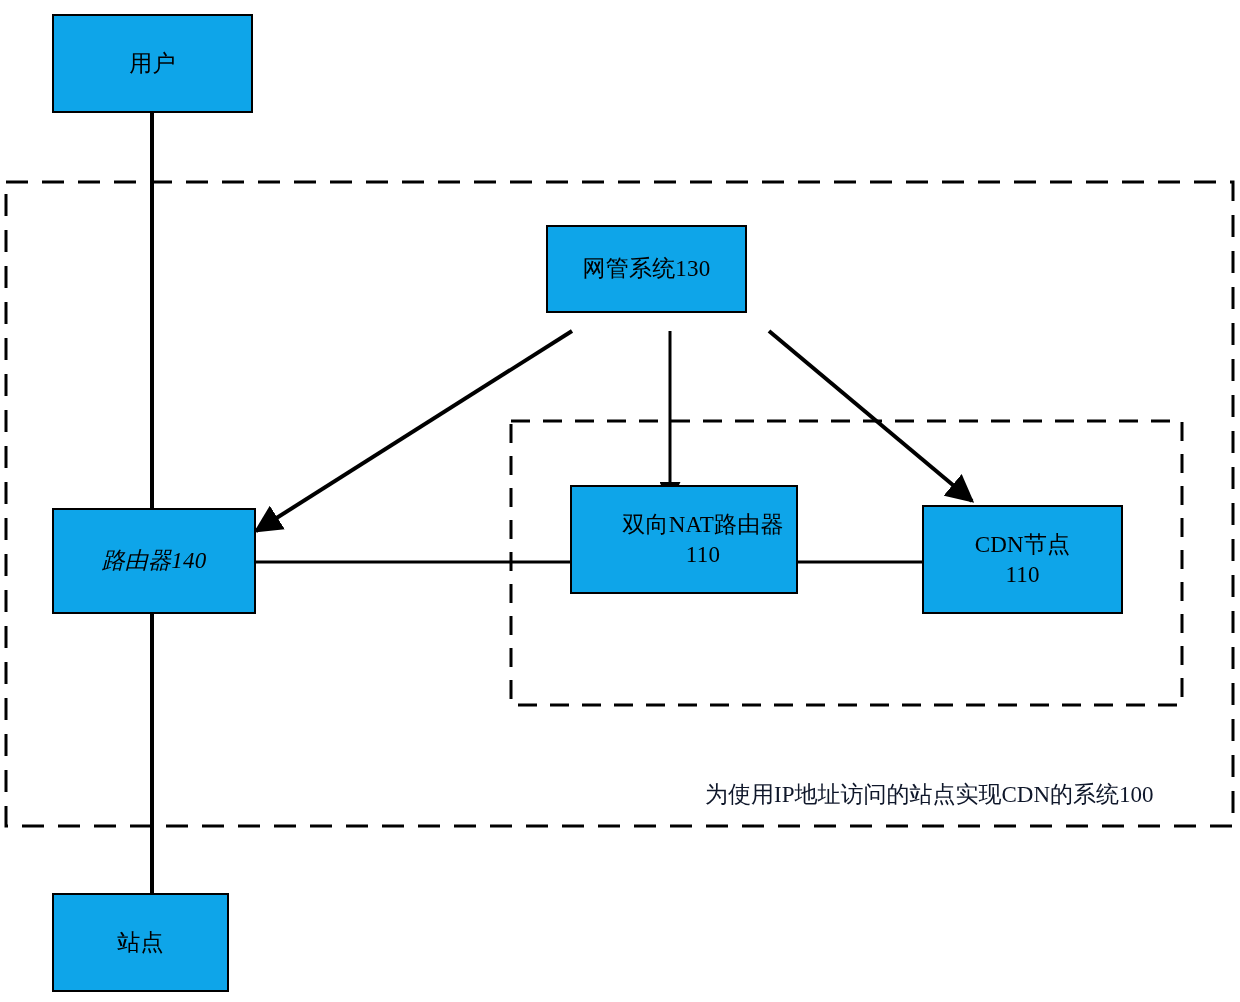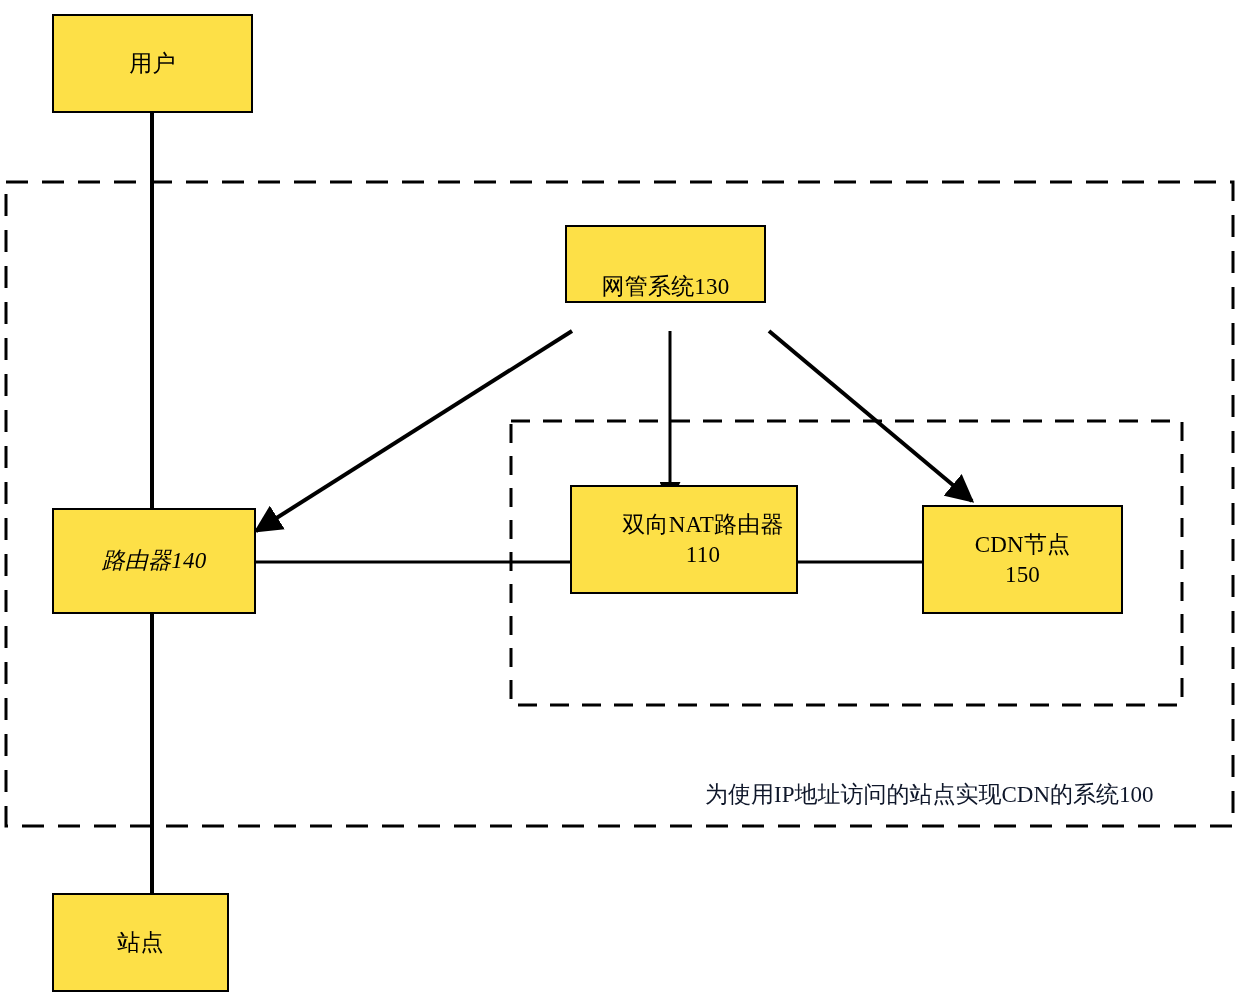"用户" .node-box { background: #fde047 -> #0ea5e9 }
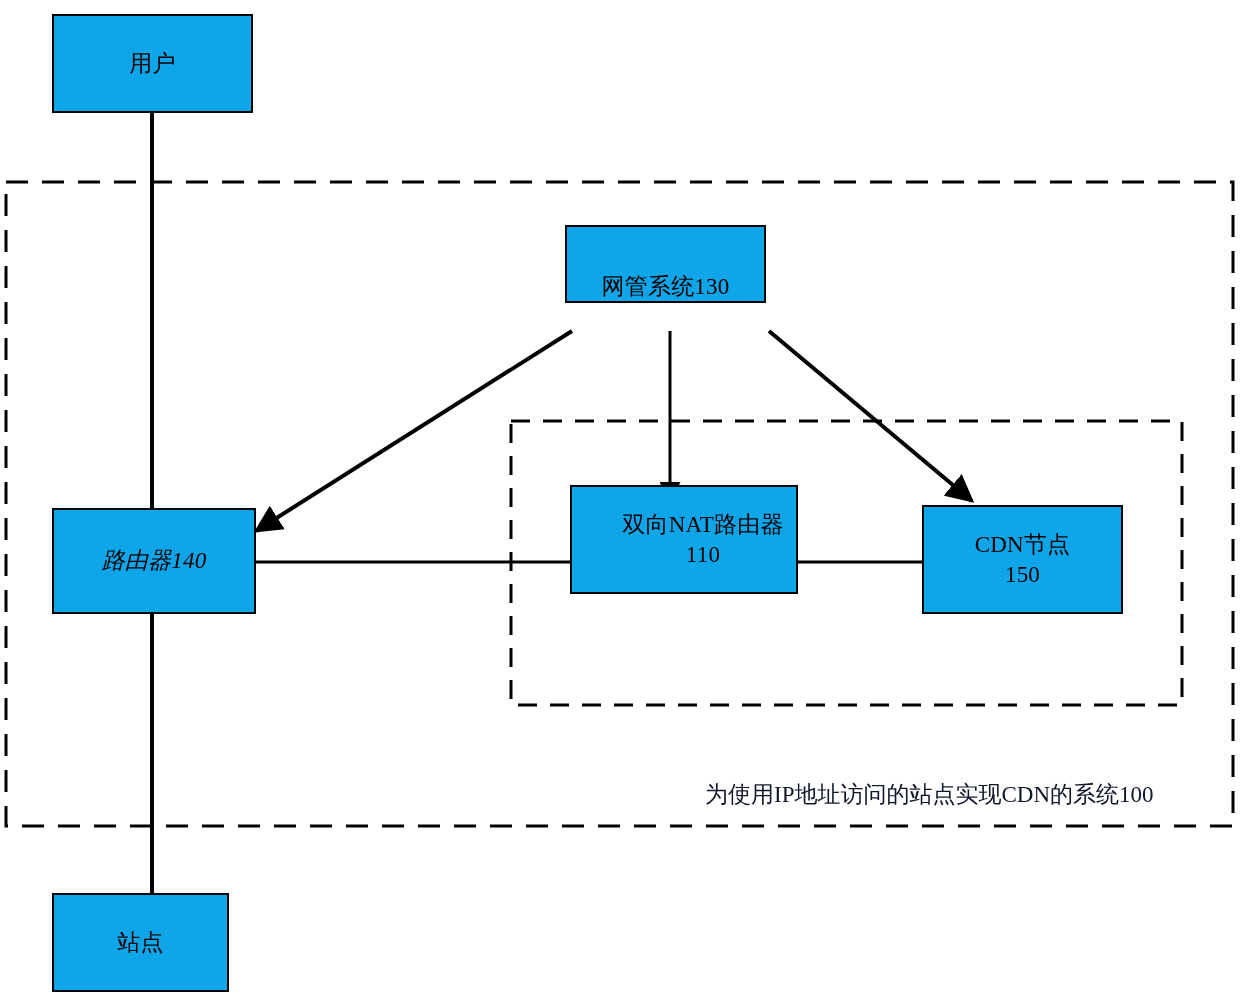"网管系统130" #node-nms { align-items: flex-end -> none; height: 78px -> 88px; left: 565px -> 546px }
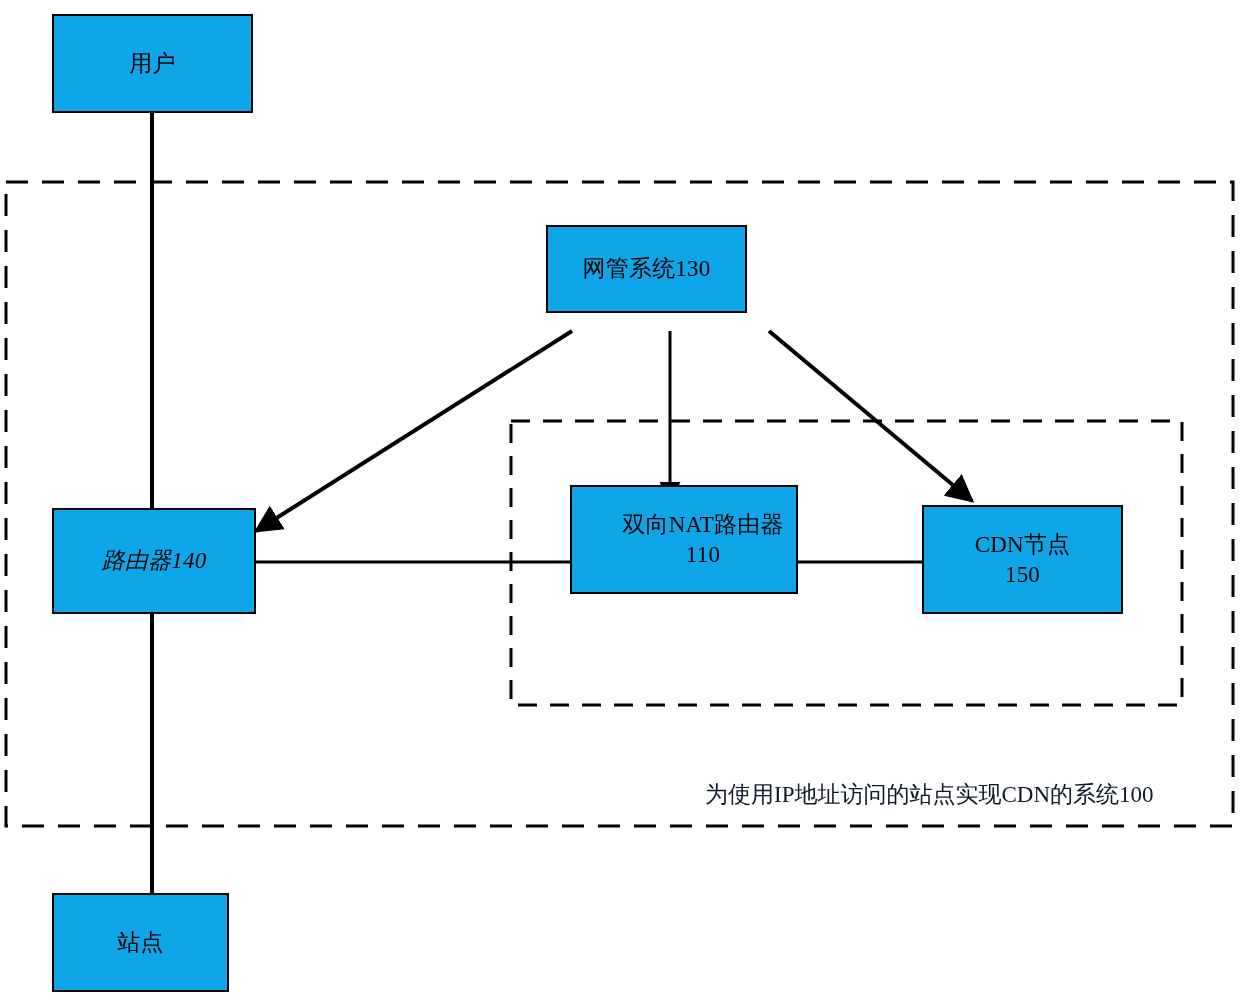"CDN节点" span.node-label { text: 150 -> 110 }
